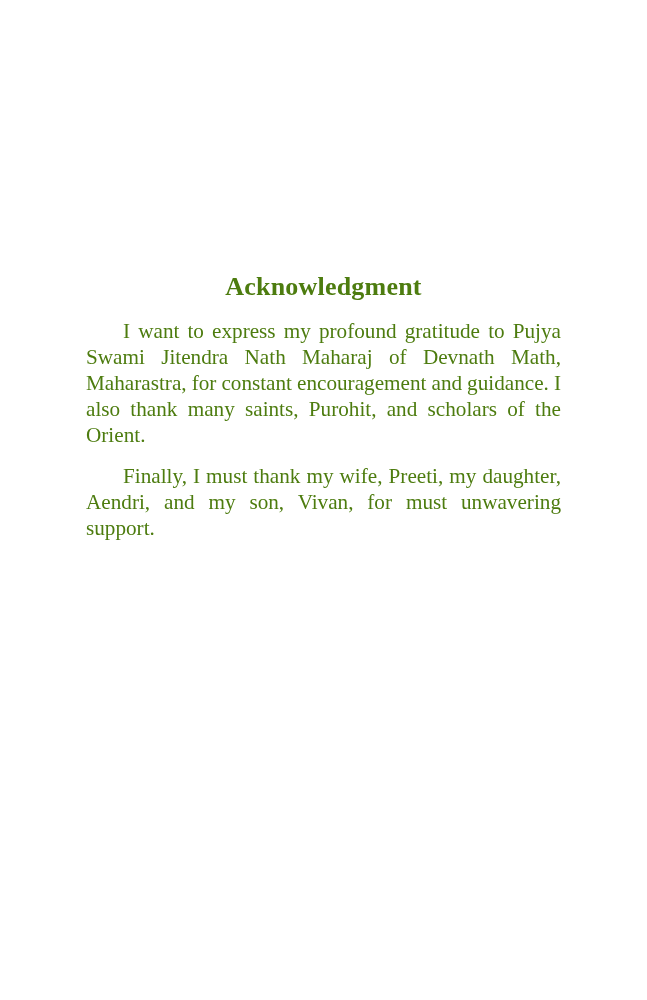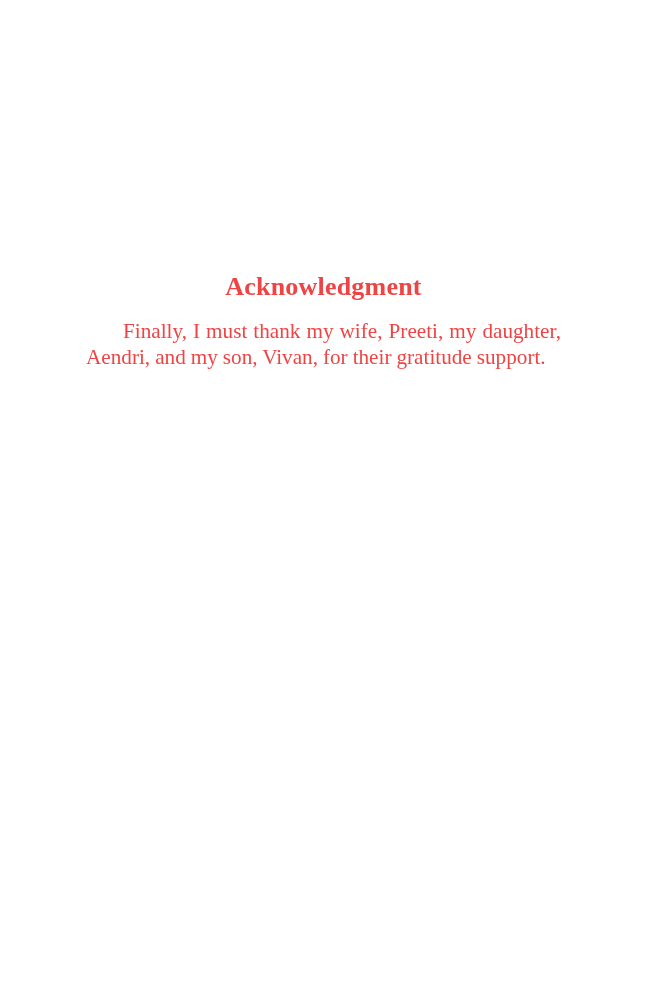"Acknowledgment" .page { color: #ef4444 -> #4d7c0f }
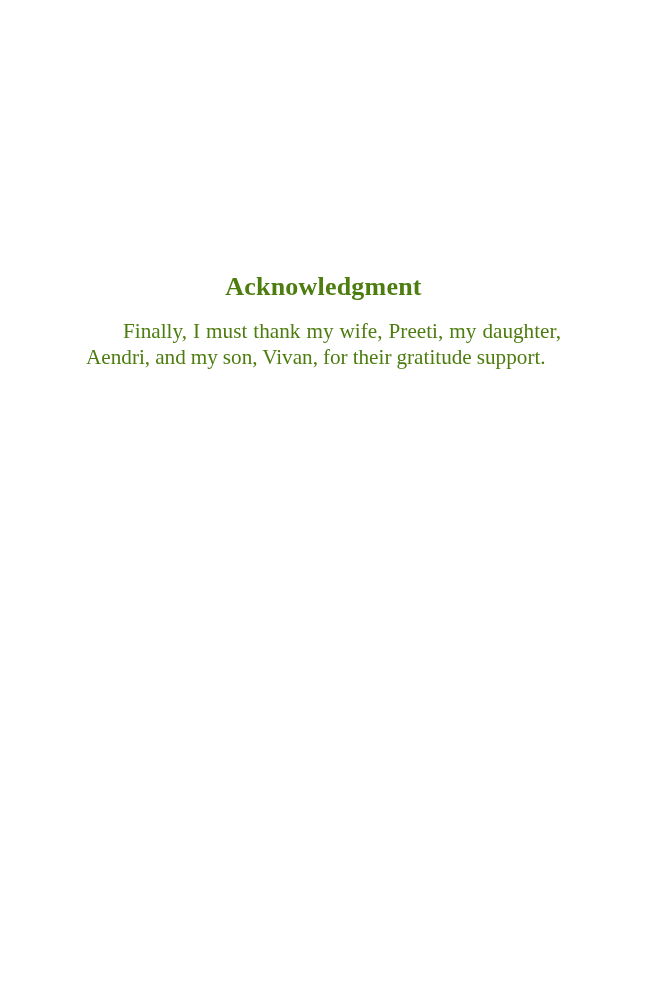"I want to express my" p.doc-paragraph { html: none -> <p>I want to express my profound gratitude to Pujya Swami Jitendra Nath Maharaj of Devnath Math, Maharastra, for constant encouragement and guidance. I also thank many saints, Purohit, and scholars of the Orient.</p> }
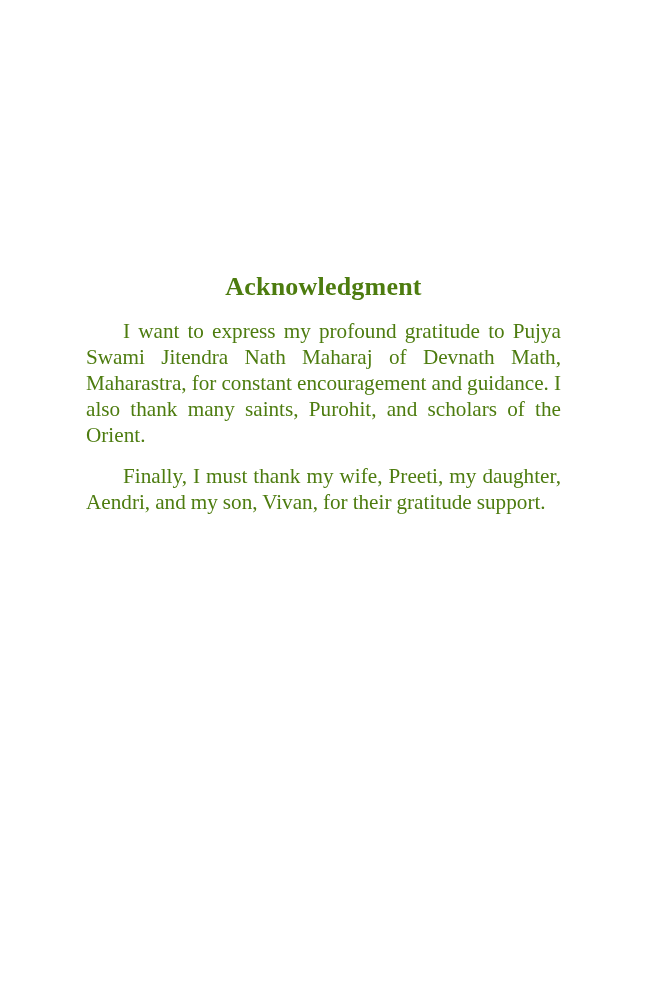"Finally, I must thank my" p.doc-paragraph { text: their gratitude -> must unwavering }
